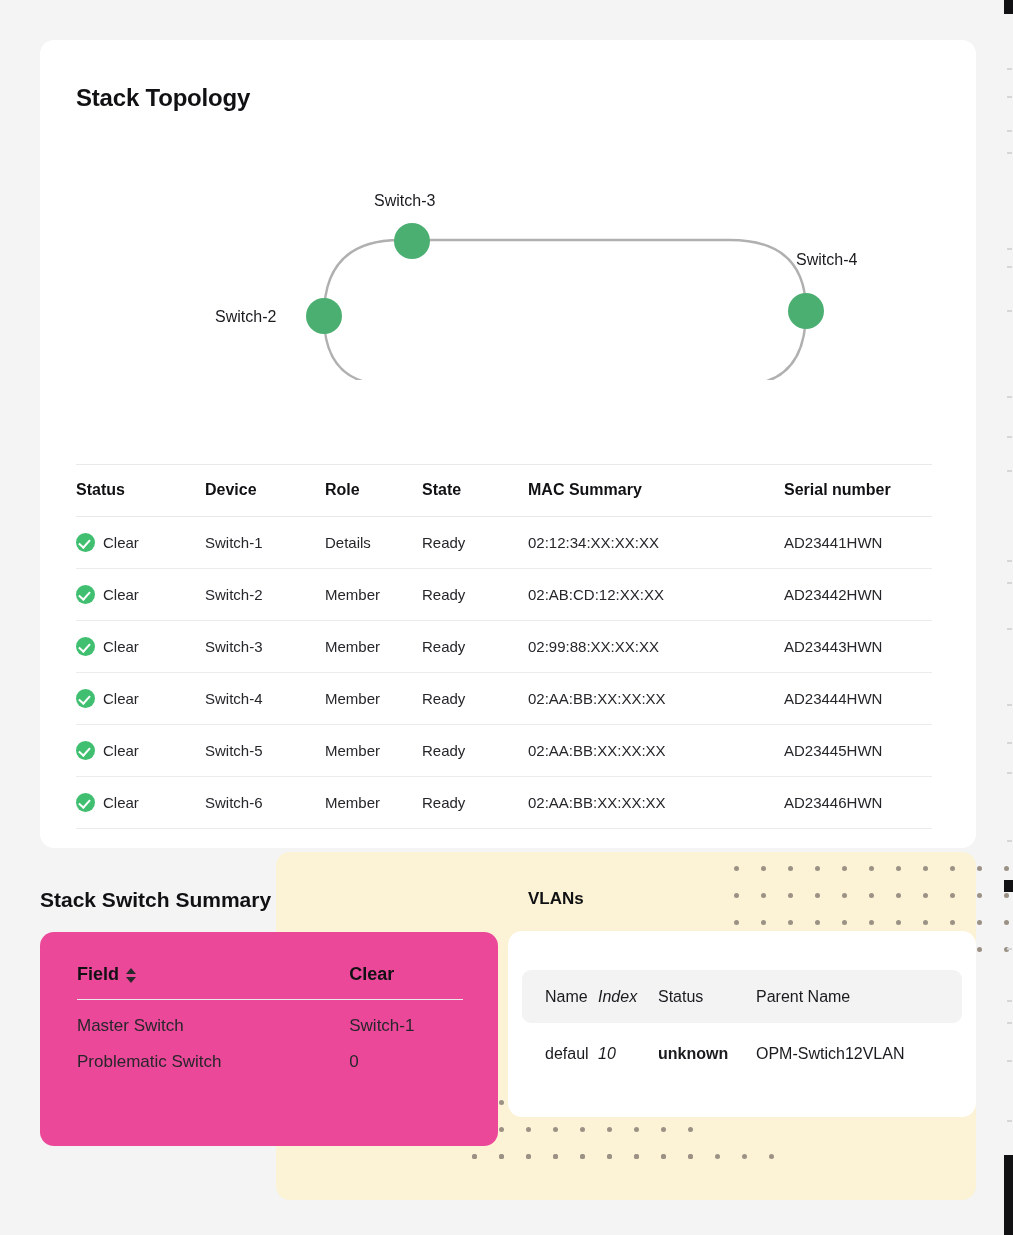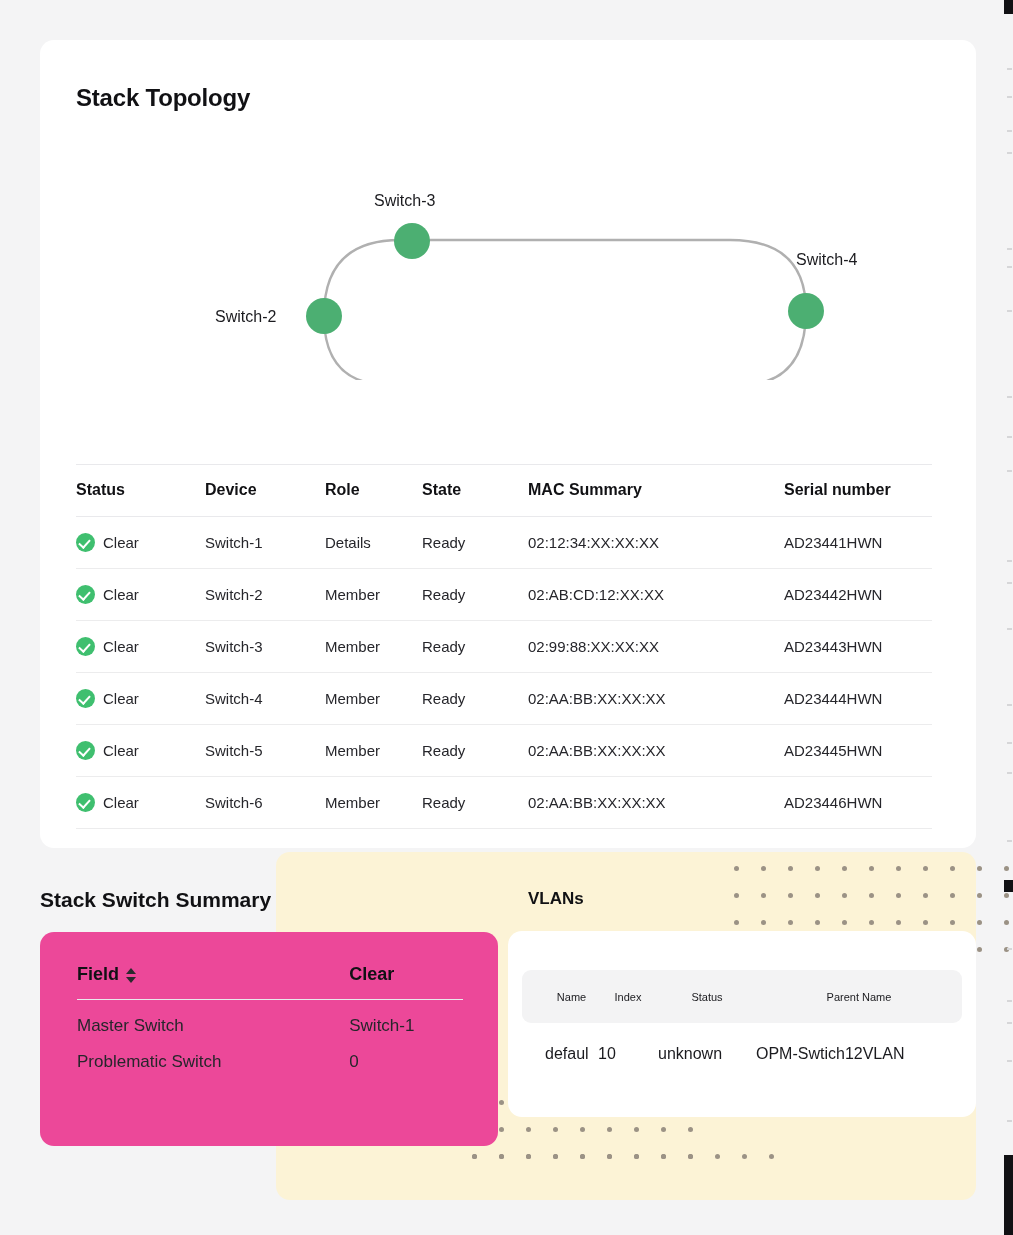"Name" .vlan-table th { font-size: 11px -> 16px; text-align: center -> left }
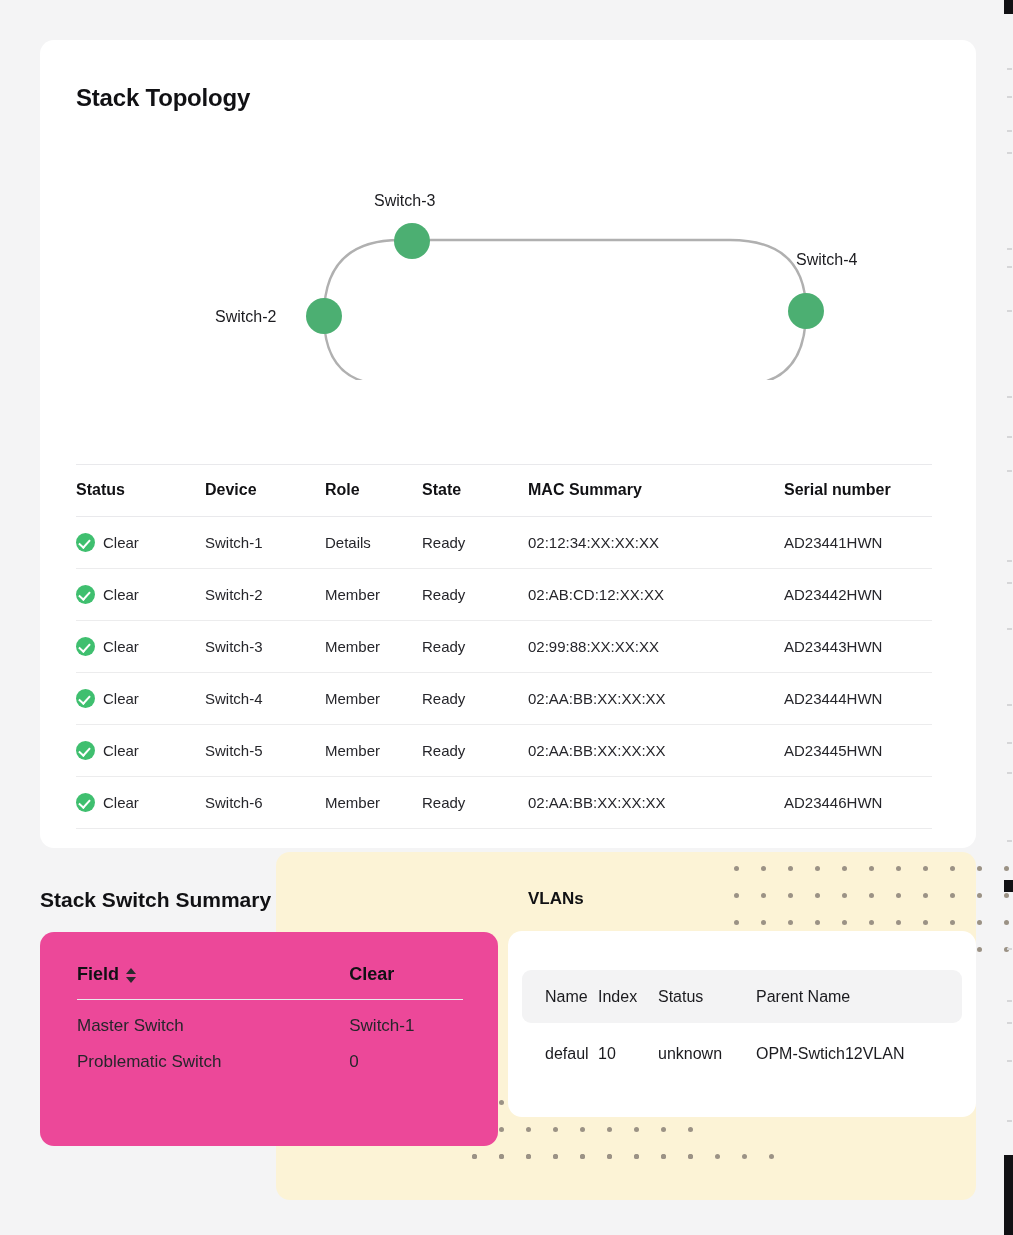"Index" .vl-index { font-style: none -> italic }
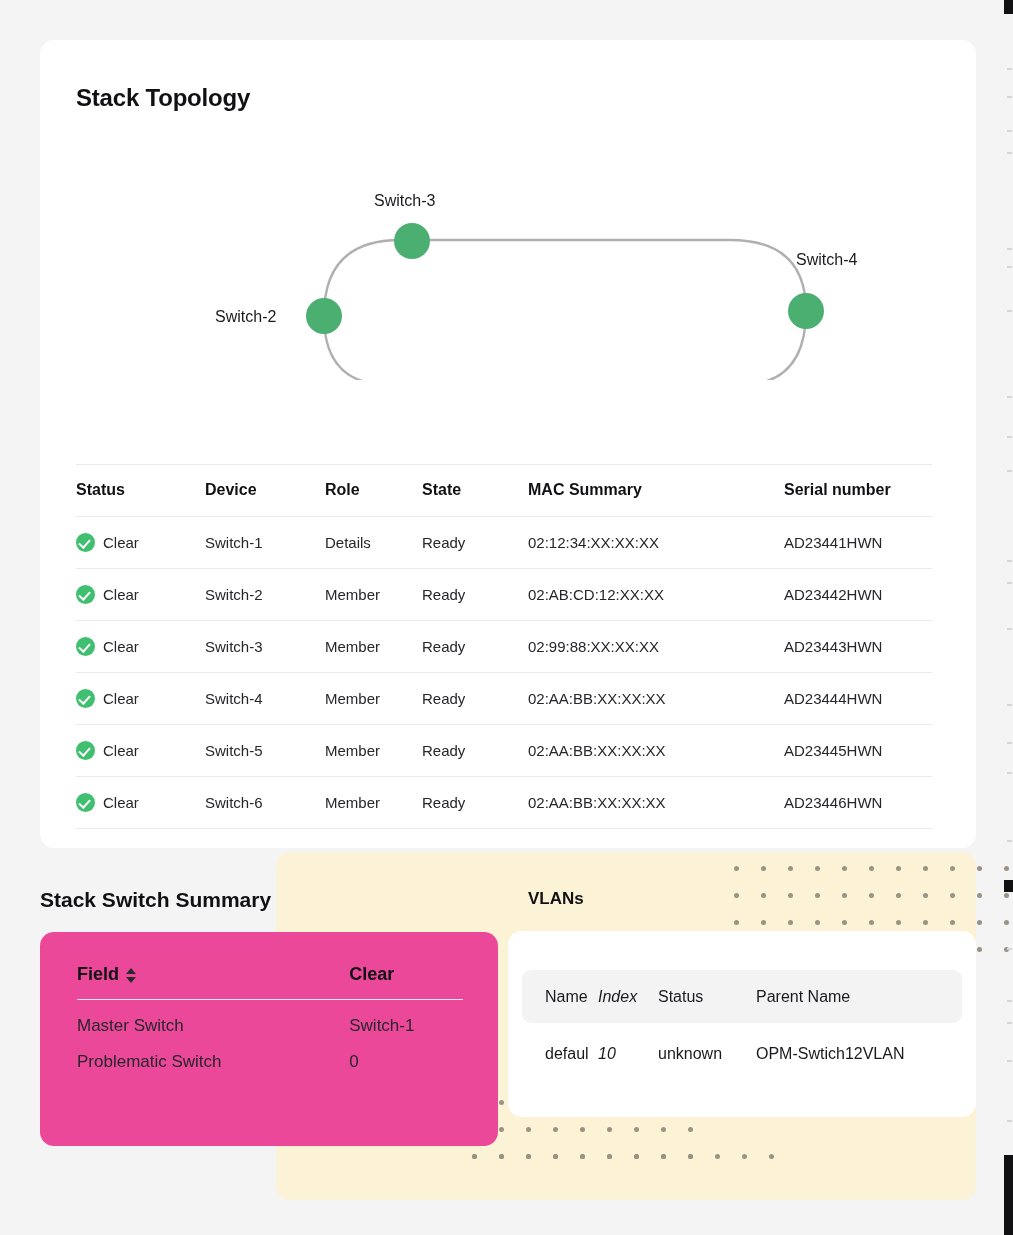"unknown" .vl-status { font-weight: none -> bold }
